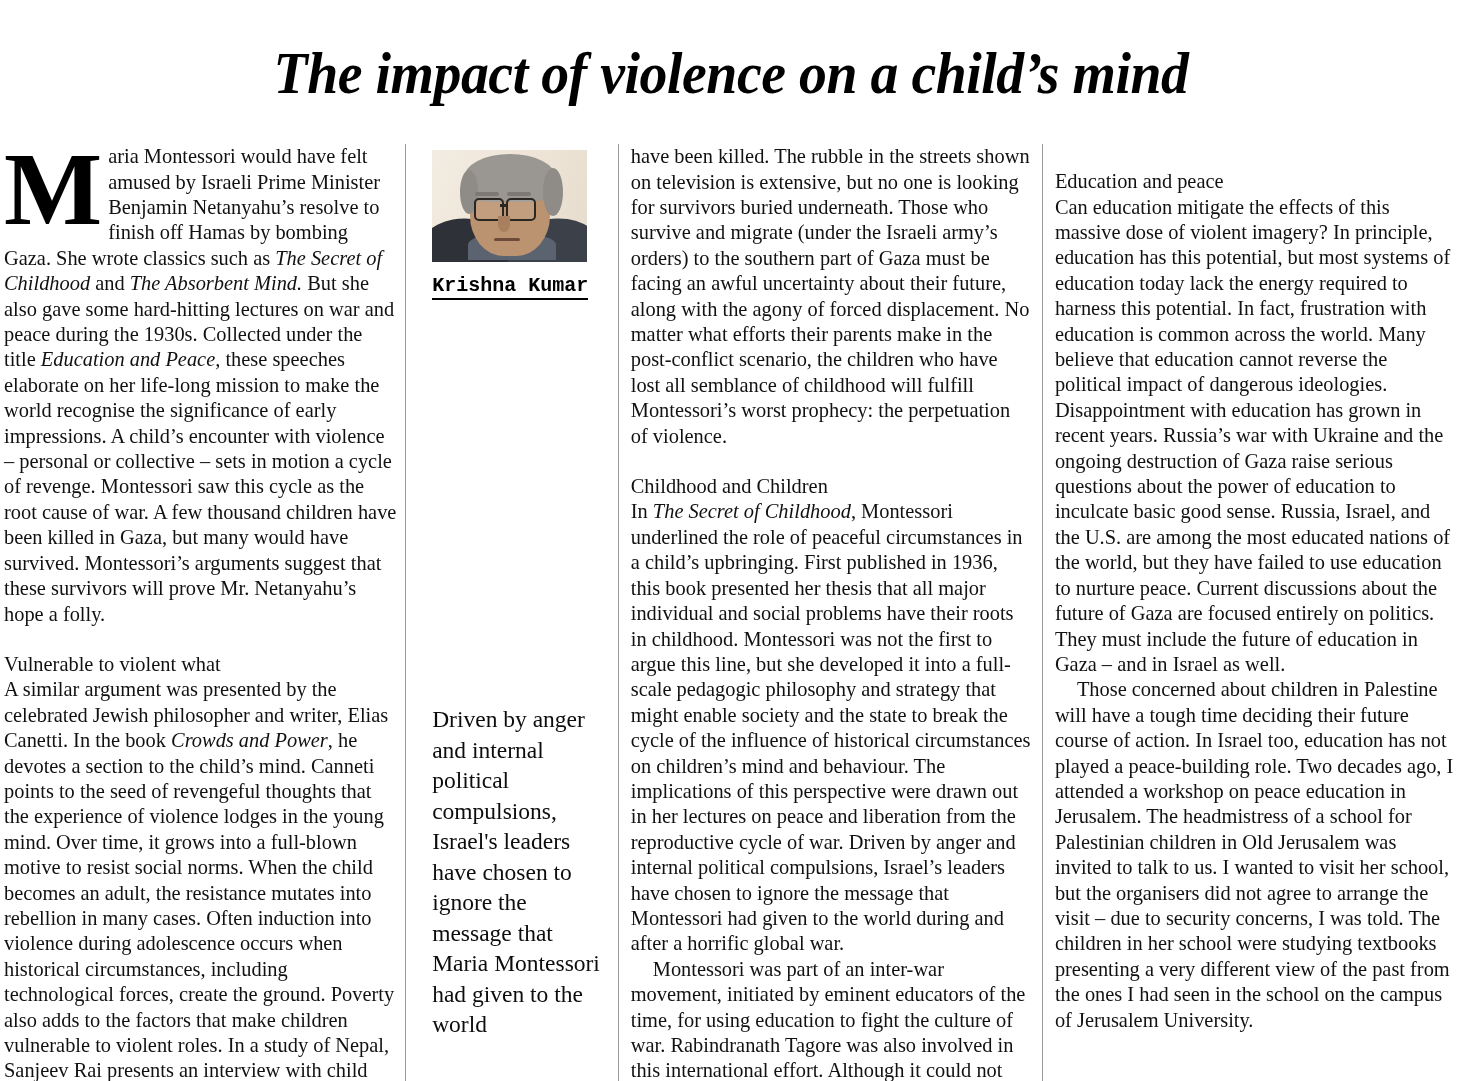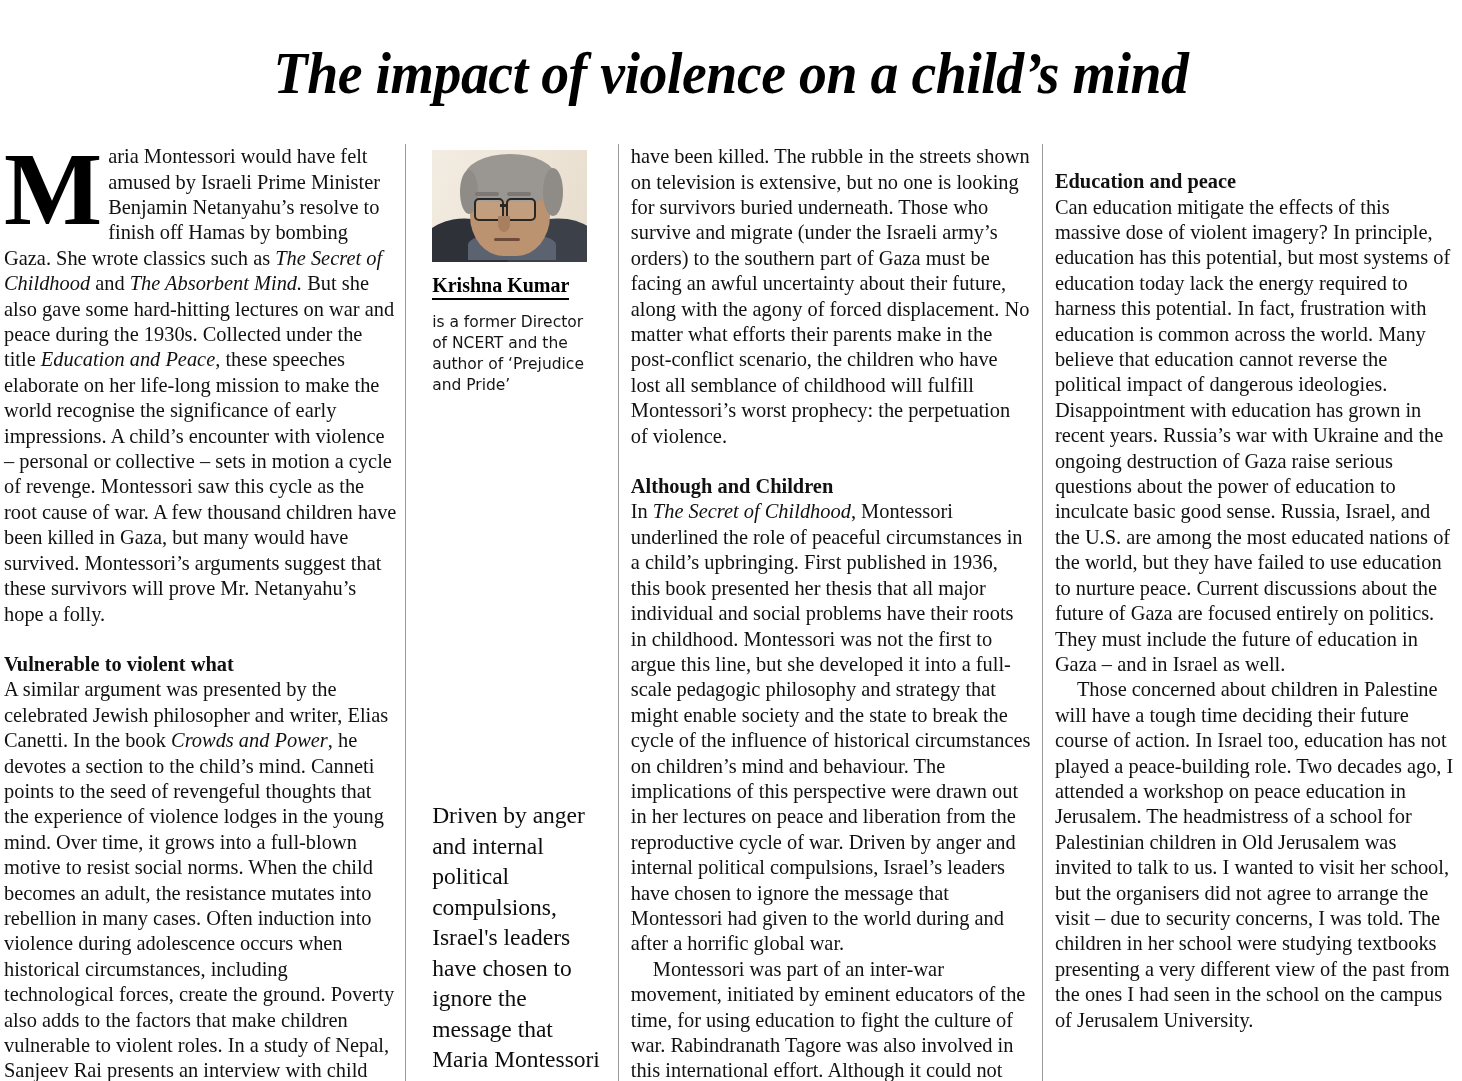"Education and peace" .subhead { font-weight: 700 -> 400 }
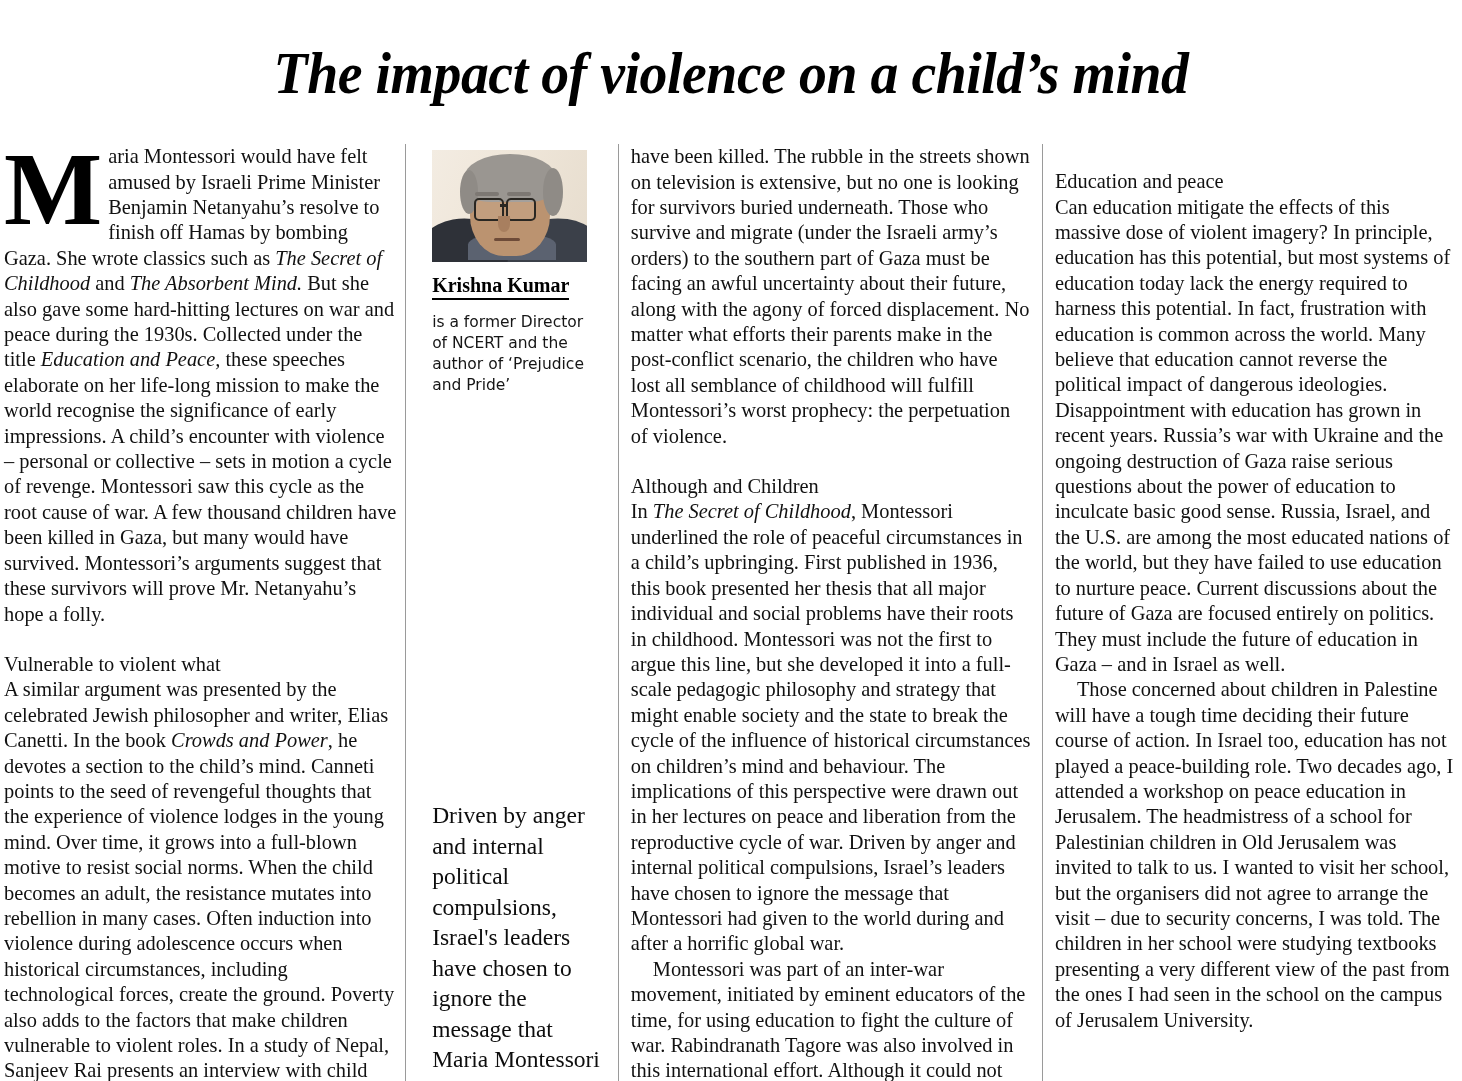"Krishna Kumar" .author-name { font-family: Liberation Serif, serif -> Liberation Mono, monospace }
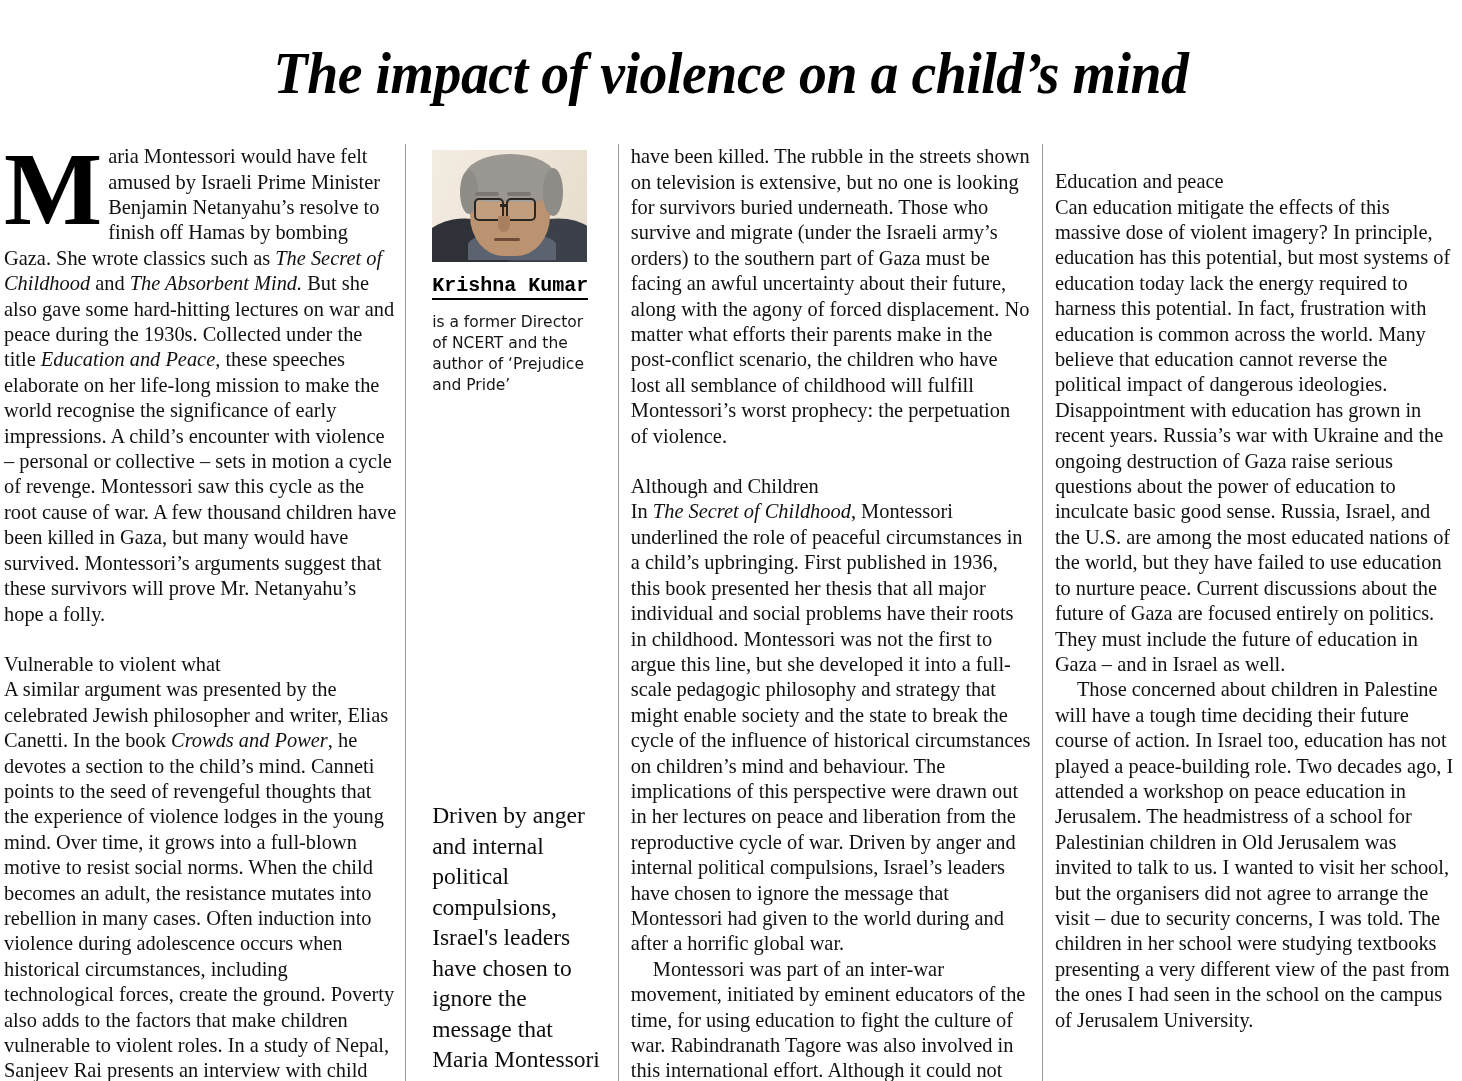"is a former Director of" div.author-bio { html: <div>is a former Director of NCERT and the author of ‘Prejudice and Pride’</div> -> none }
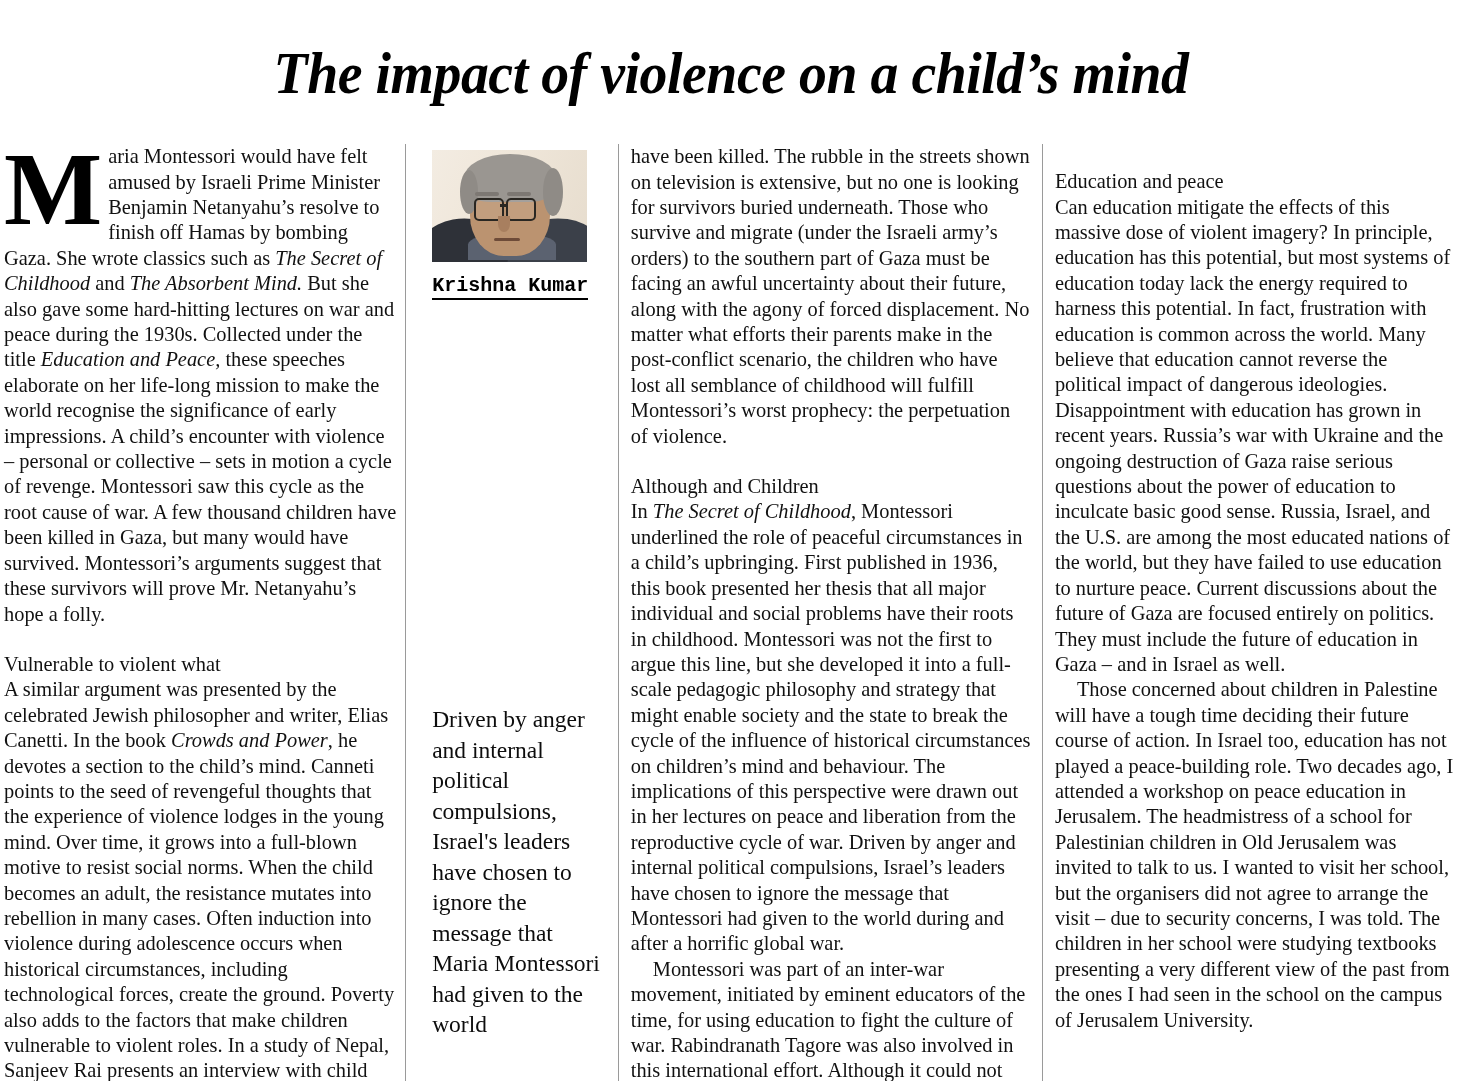"Although and Children" p.subhead { text: Although -> Childhood }
